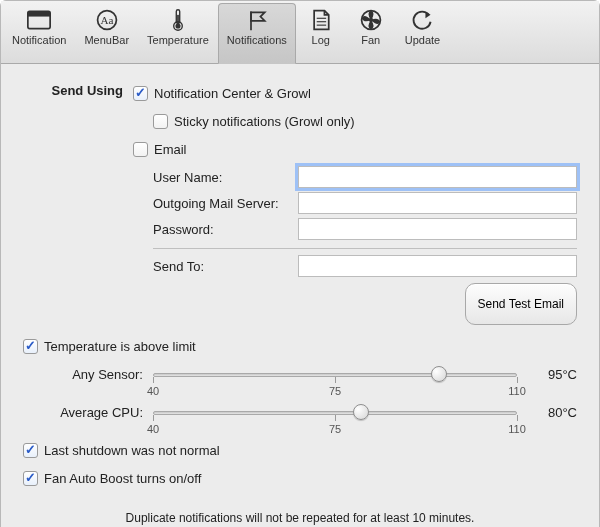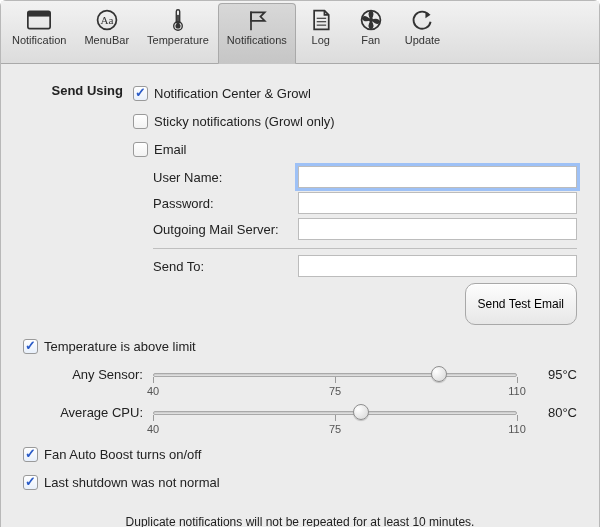"Sticky notifications (Growl only)" .row.indent { margin-left: none -> 20px }
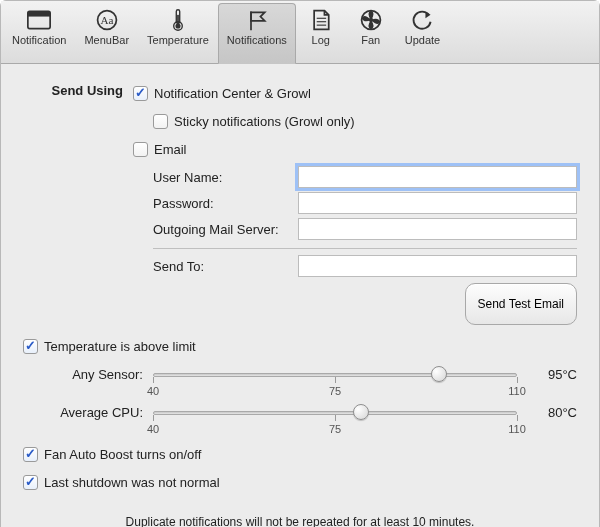"Password:" div.field-row { order: before "Outgoing Mail Server:" -> after "Outgoing Mail Server:" }
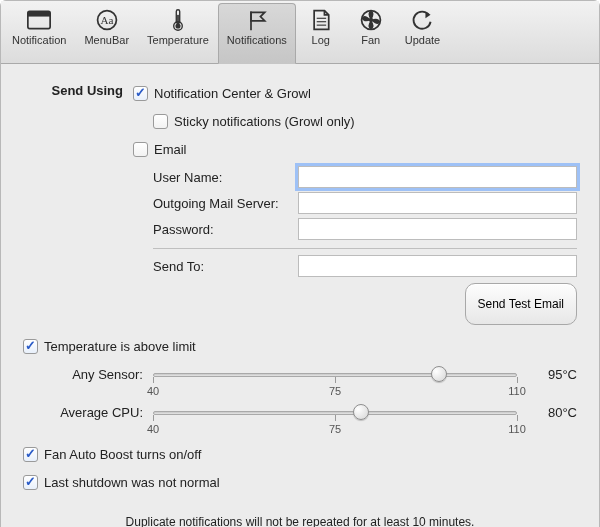"Fan Auto Boost turns on/off" div.row { order: before "Last shutdown was not normal" -> after "Last shutdown was not normal" }
